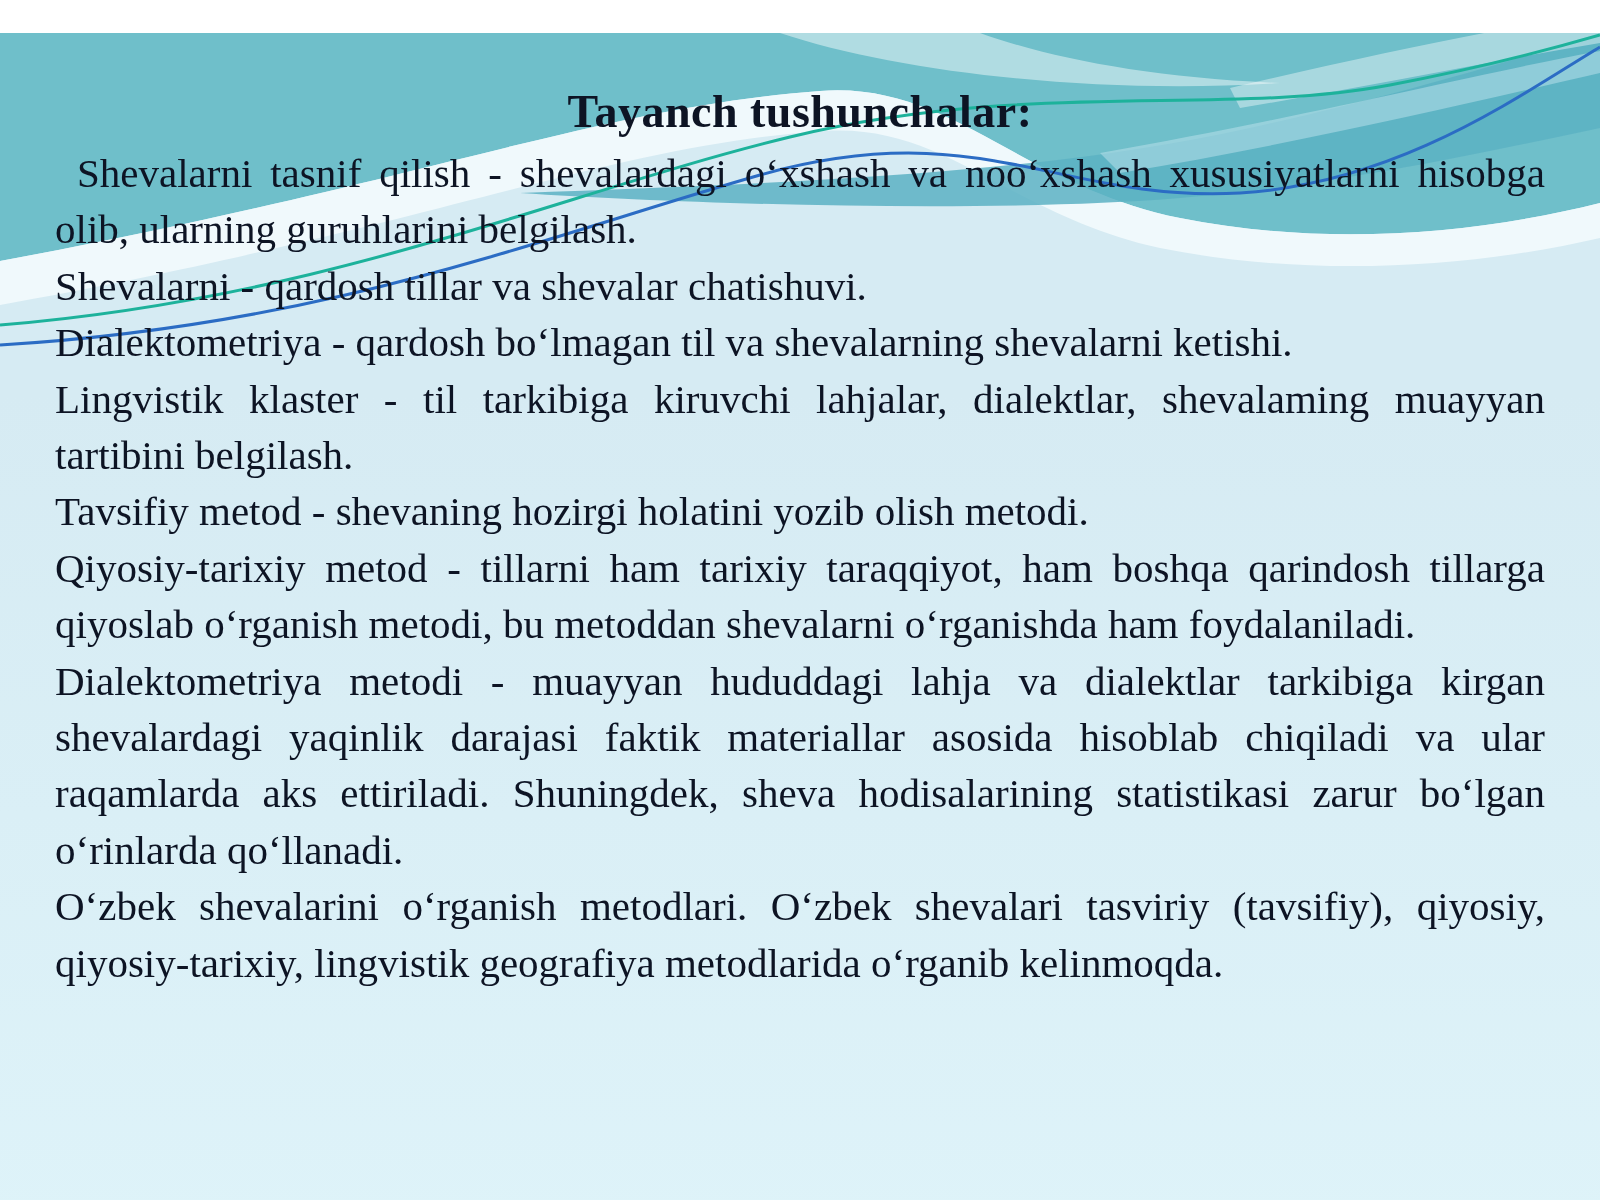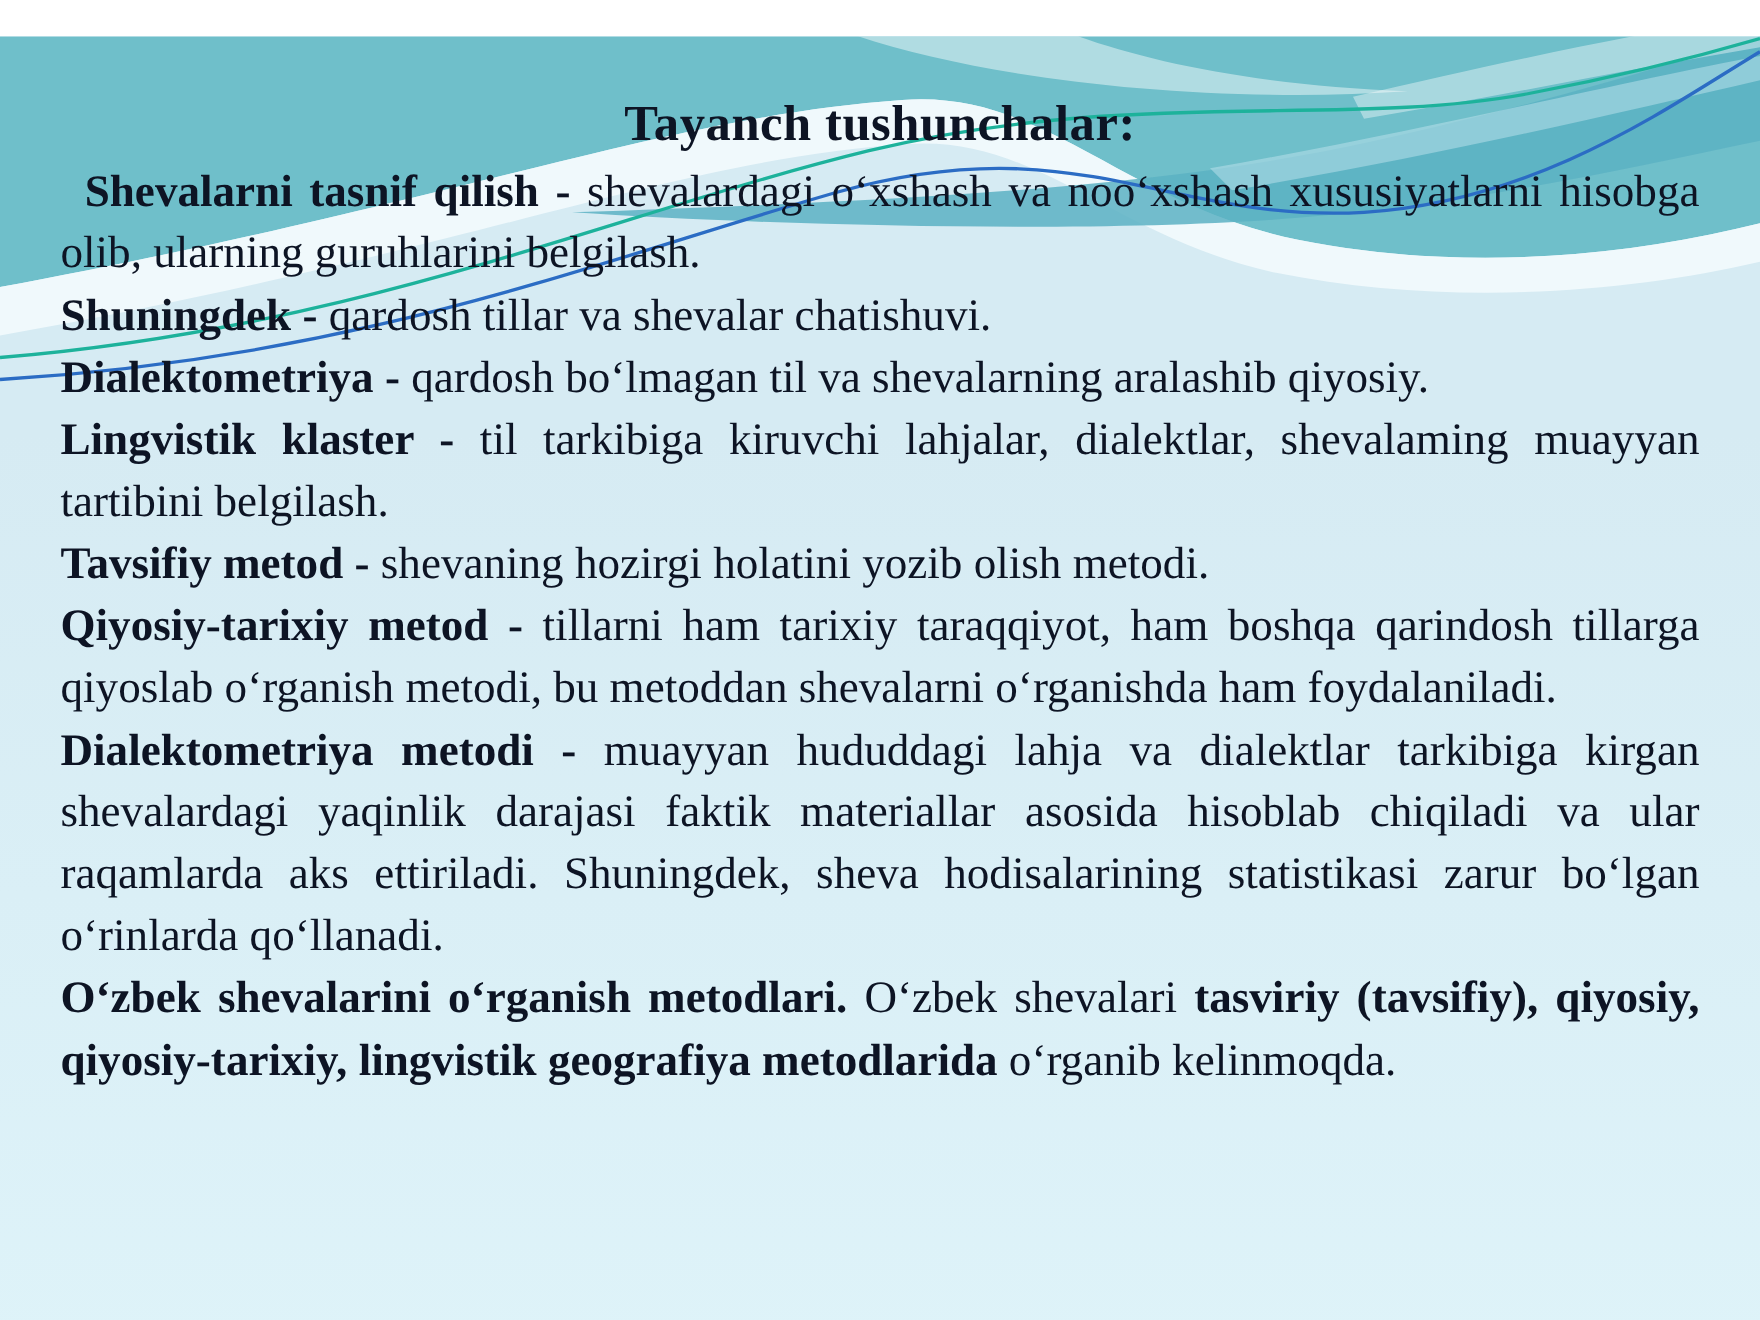"Shevalarni tasnif qilish -" .term { font-weight: 700 -> 400 }
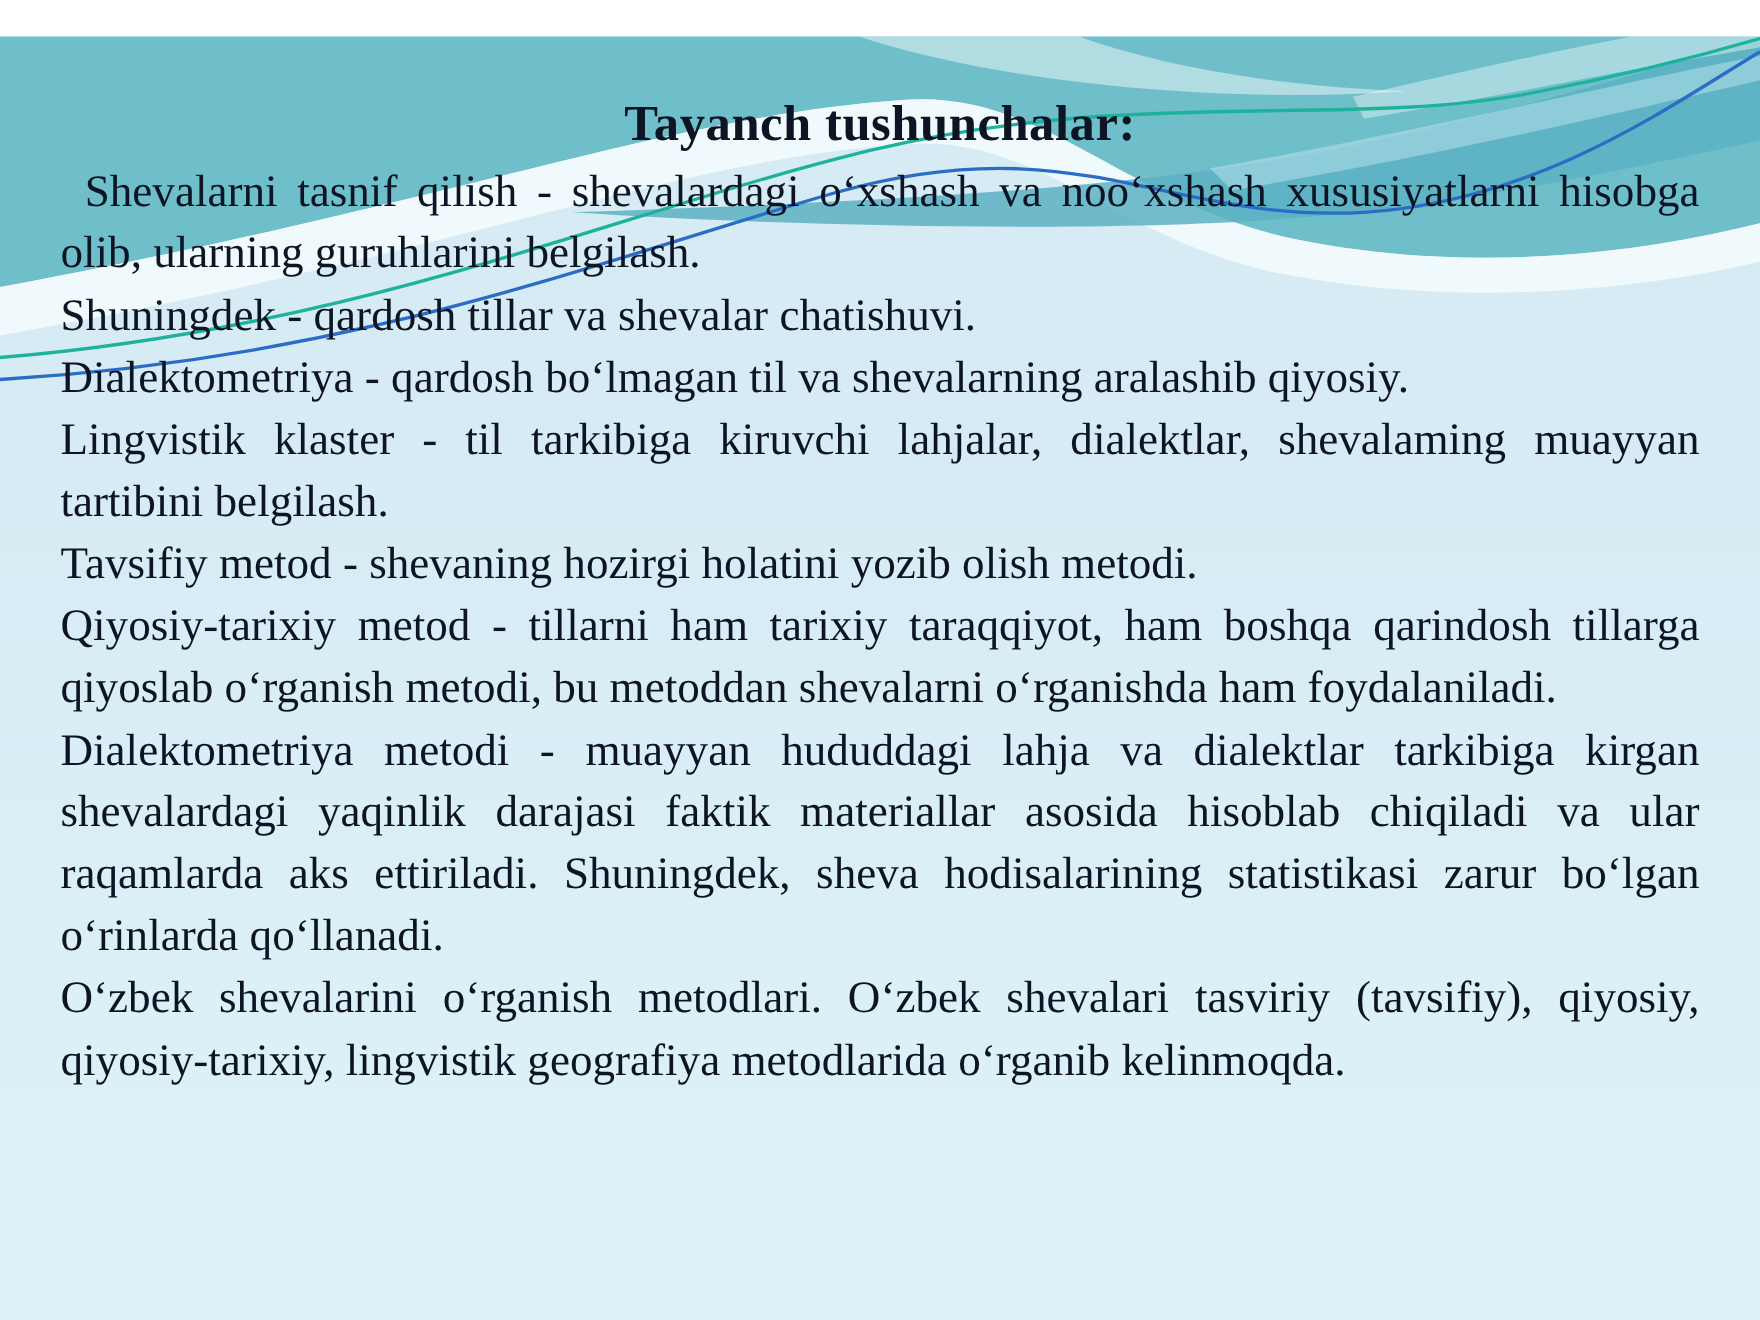"Shuningdek -" span.term { text: Shuningdek -> Shevalarni }
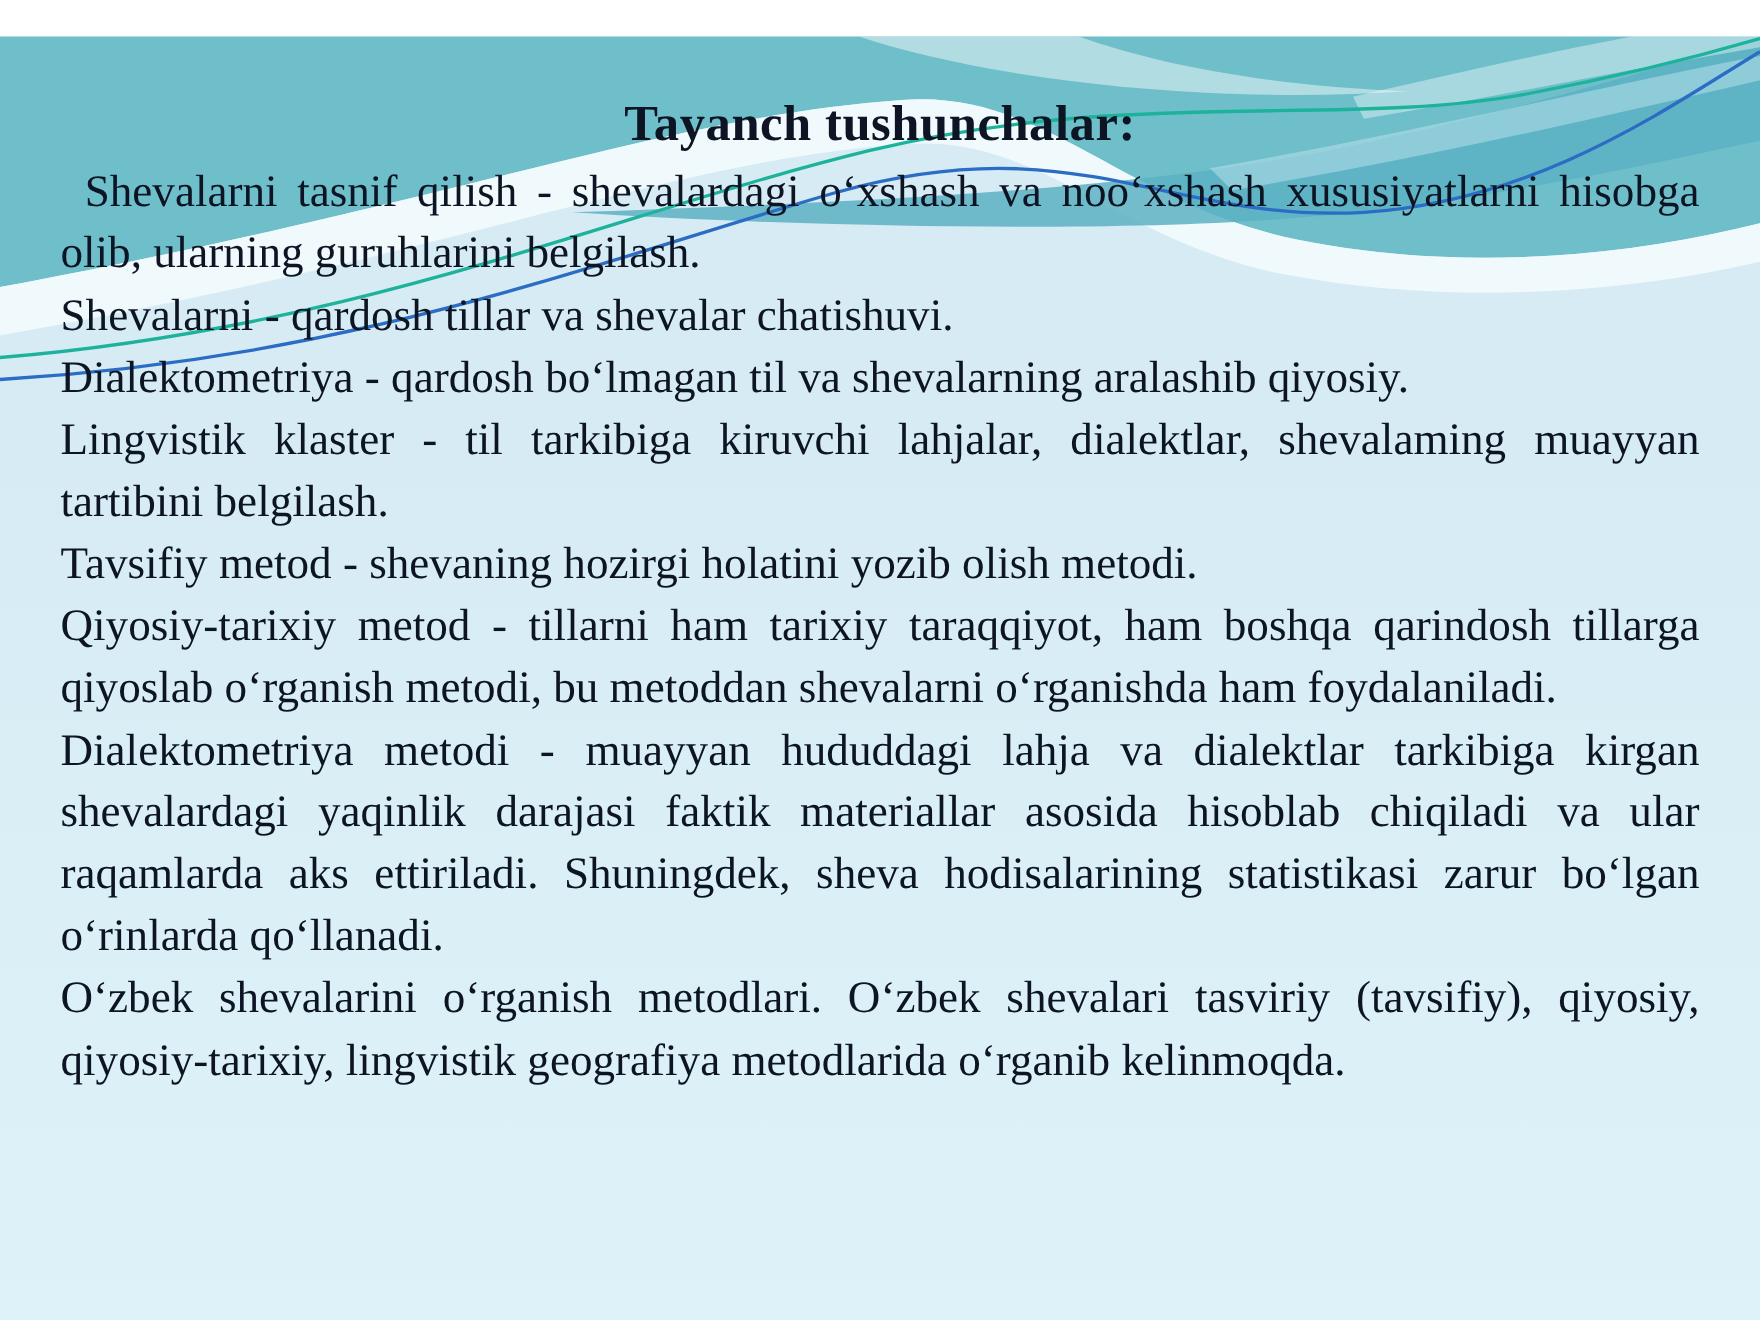"qardosh bo‘lmagan til va shevalarning" span { text: aralashib qiyosiy -> shevalarni ketishi }
